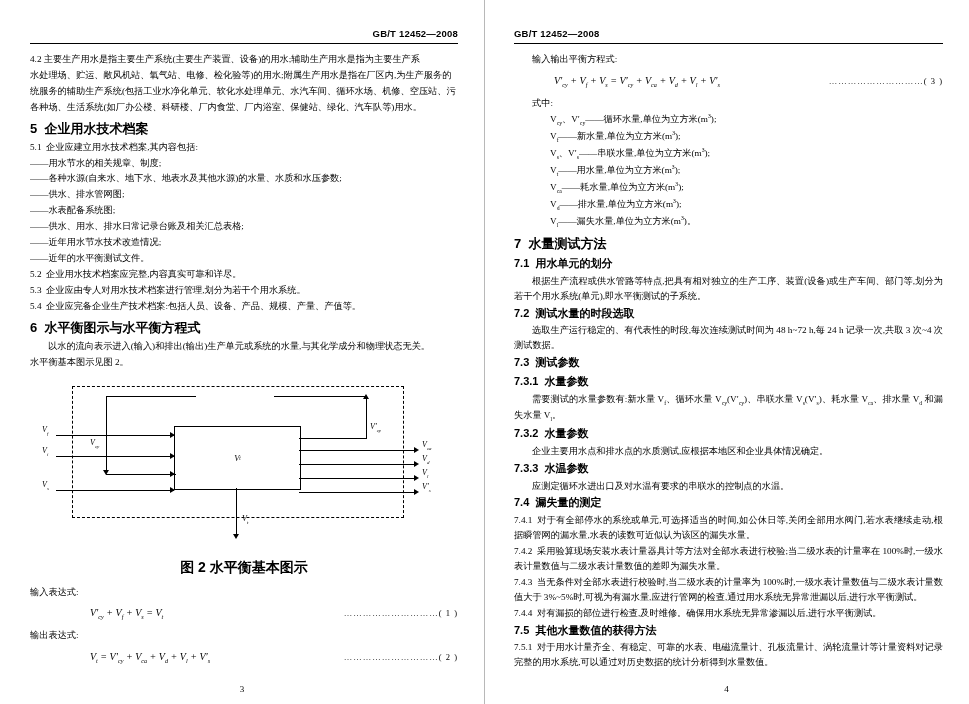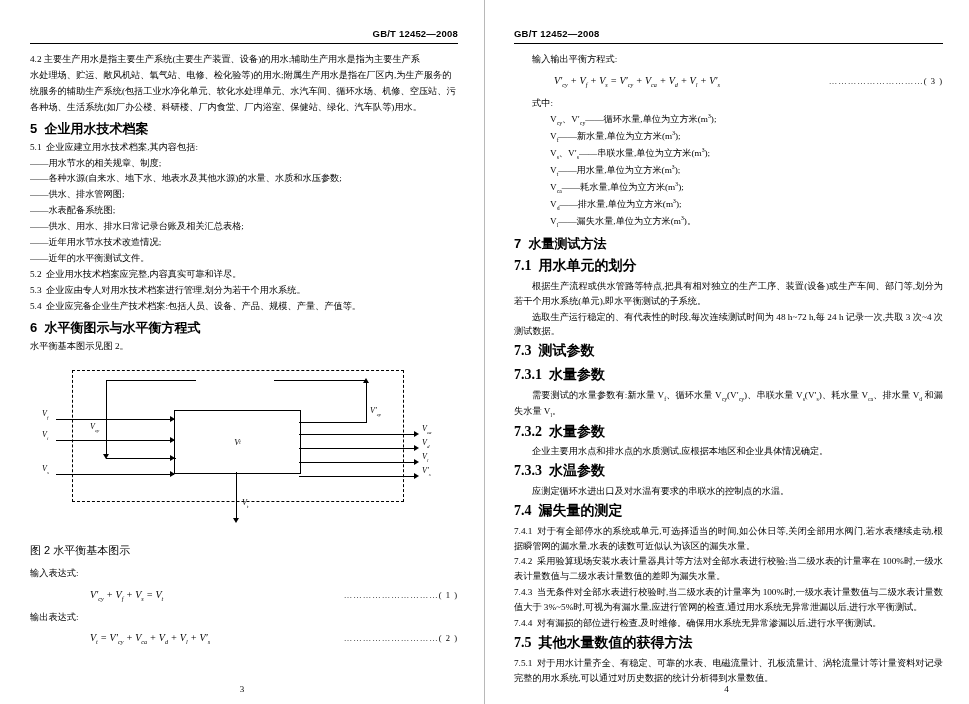"7.1 用水单元的划分" .sub-head { font-family: Liberation Serif, serif -> Liberation Sans, sans-serif; font-size: 14px -> 11px }
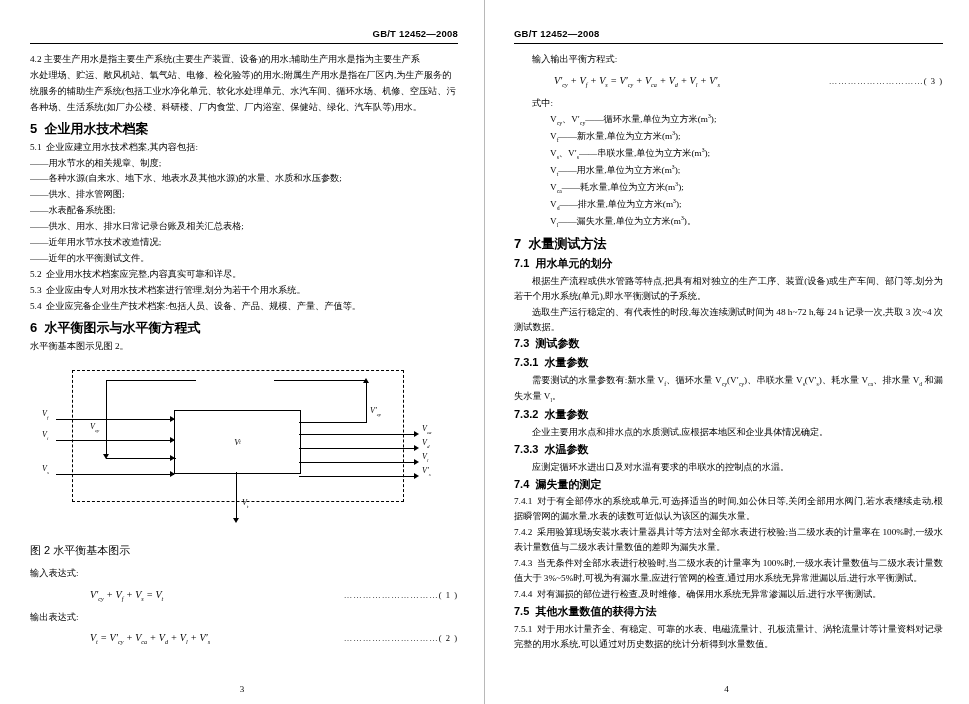"7.2 测试水量的时段选取" p.sub-head { html: none -> <p> <span>7.2</span>&nbsp;&nbsp;<span>测试水量的时段选取</span> </p> }
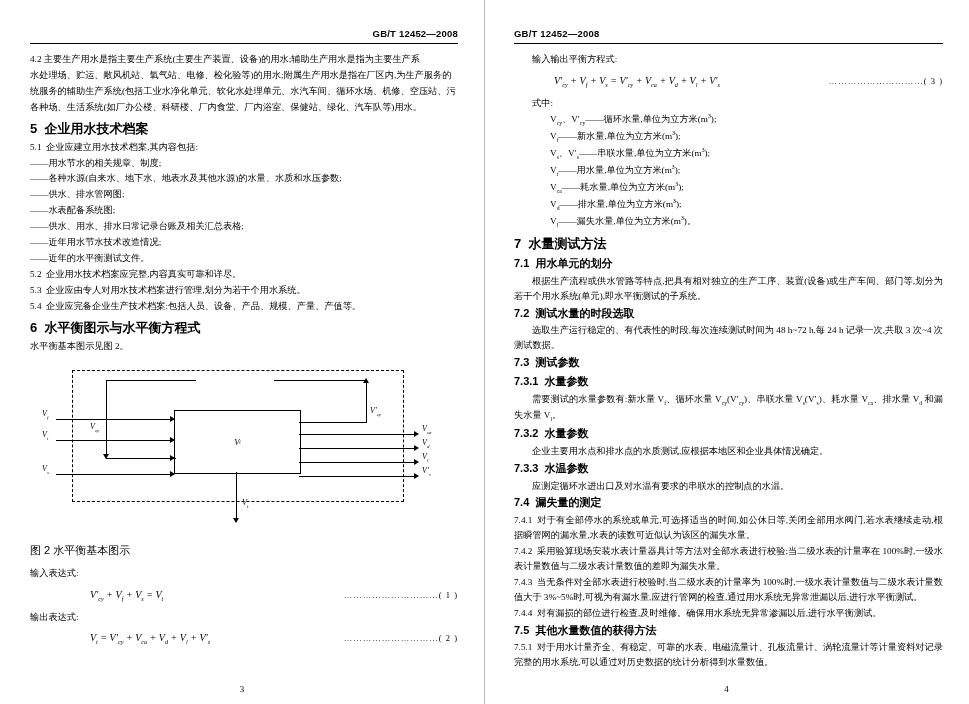"以水的流向表示进入(输入)和排出(输出)生产单元或系统的水量,与其化学成分和物理" p.para-ind { html: none -> <p>以水的流向表示进入(输入)和排出(输出)生产单元或系统的水量,与其化学成分和物理状态无关。</p> }
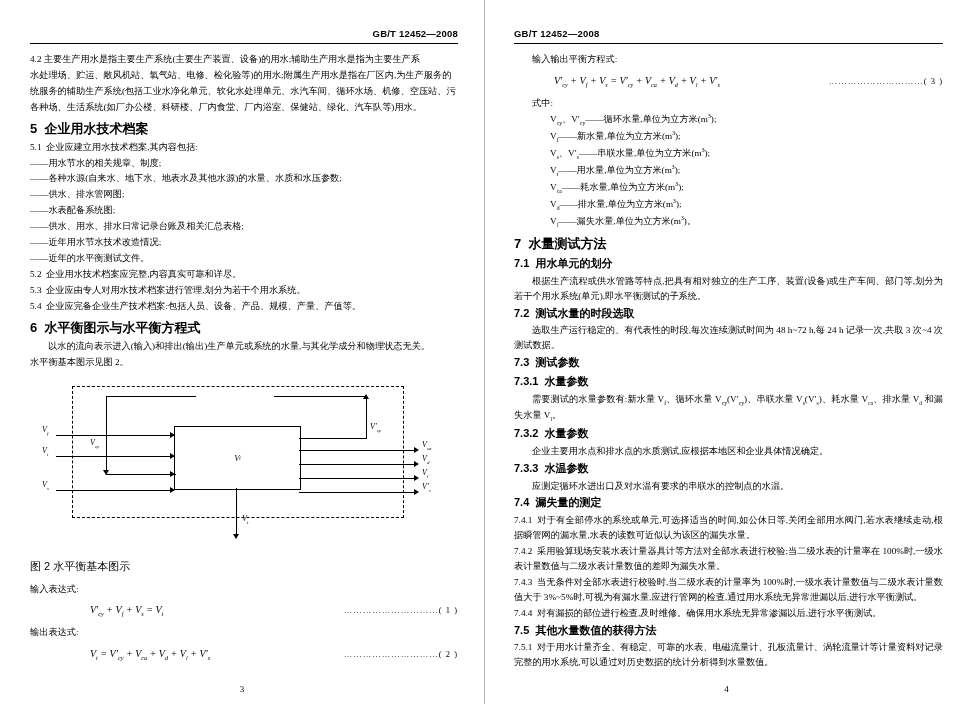"图 2 水平衡基本图示" .fig-cap { font-size: 11px -> 14px; font-weight: normal -> bold; text-align: left -> center }
